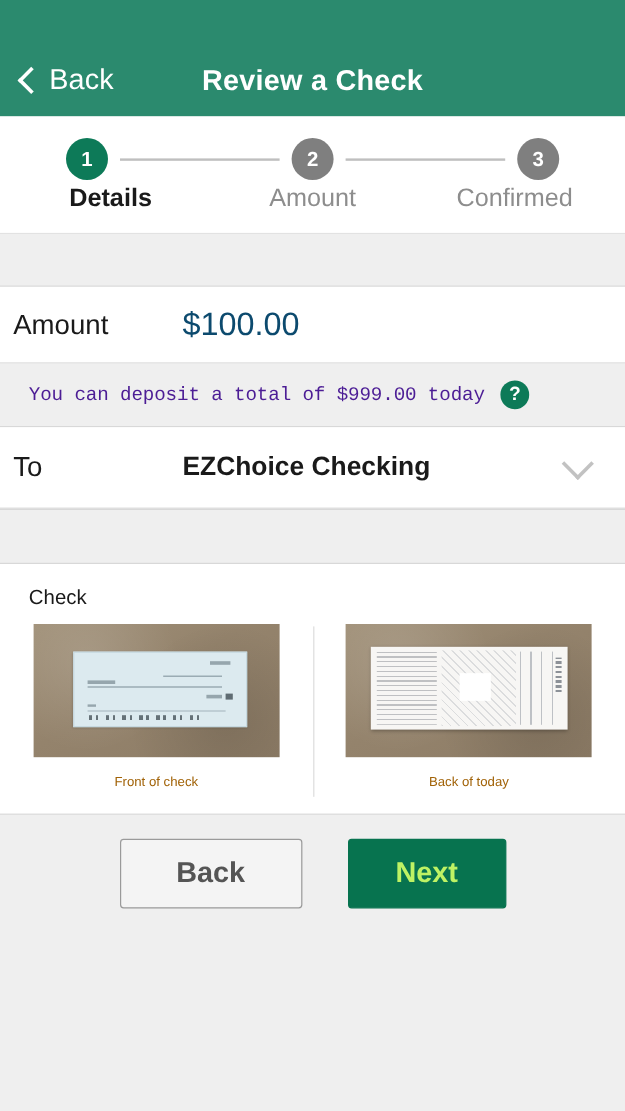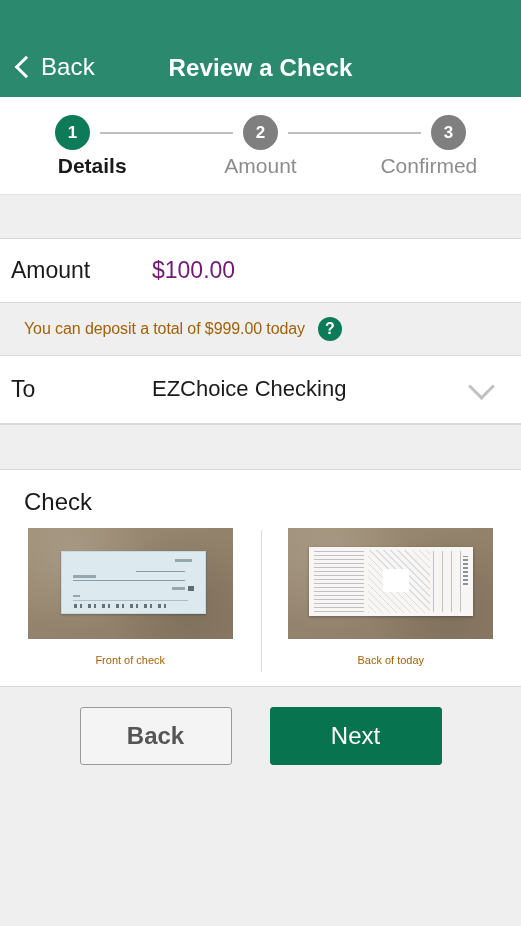"$100.00" .amount-value { color: #701a75 -> #0c4a6e; font-size: 23px -> 27px }
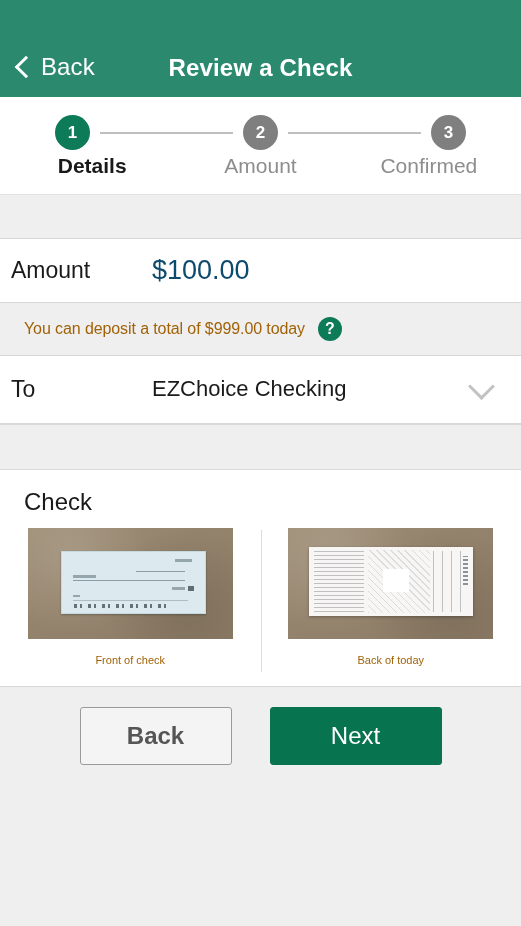"You can deposit a total" .notice-text { color: #a16207 -> #4c1d95; font-family: none -> Liberation Mono, monospace }
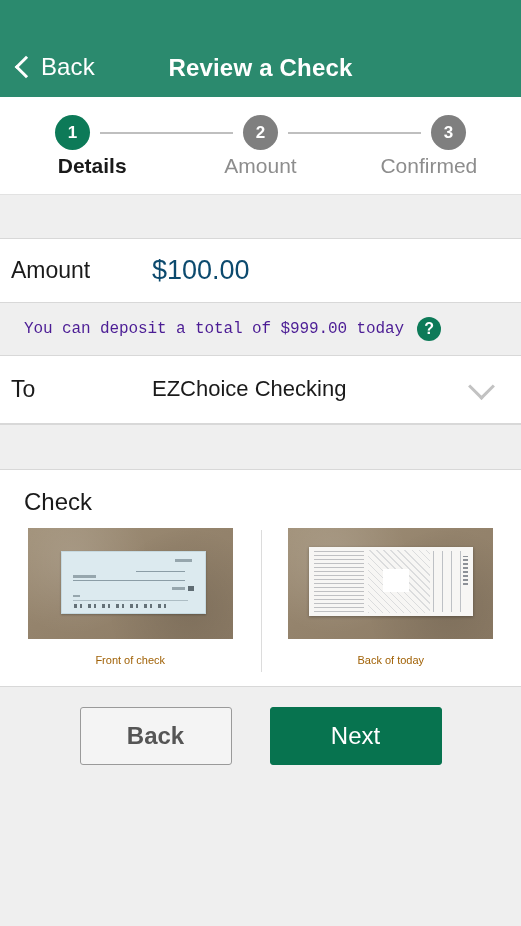"EZChoice Checking" .acct-block { font-weight: none -> bold }
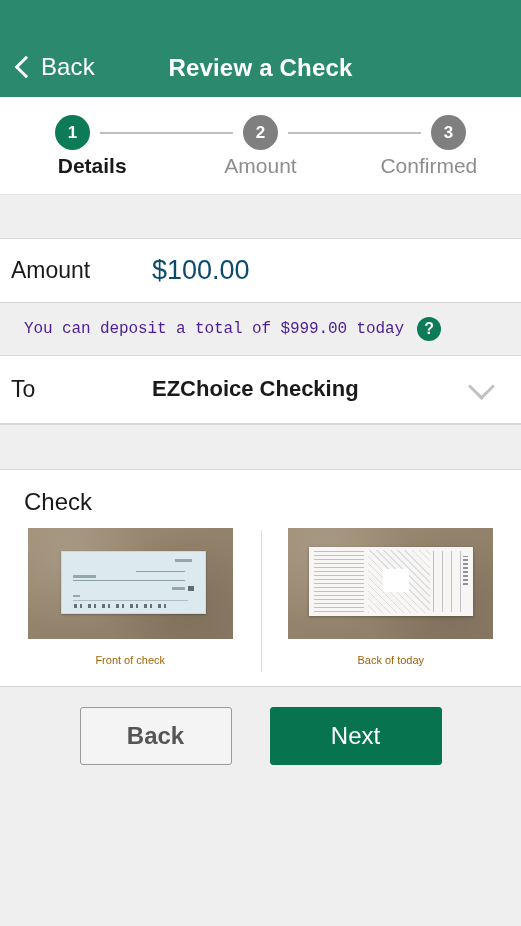"Check" .check-title { font-size: 24px -> 17px }
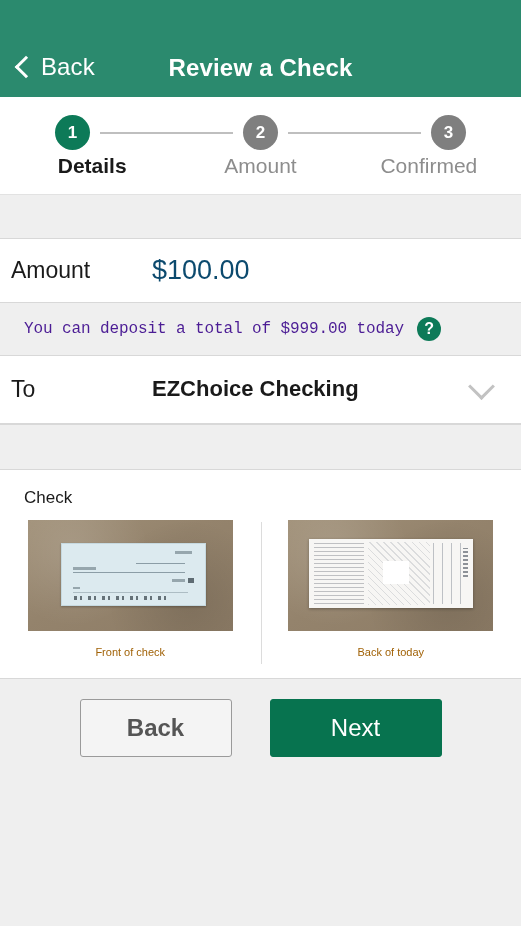"Next" .btn-next { color: #ffffff -> #bef264; font-weight: normal -> bold; width: 172px -> 132px }
